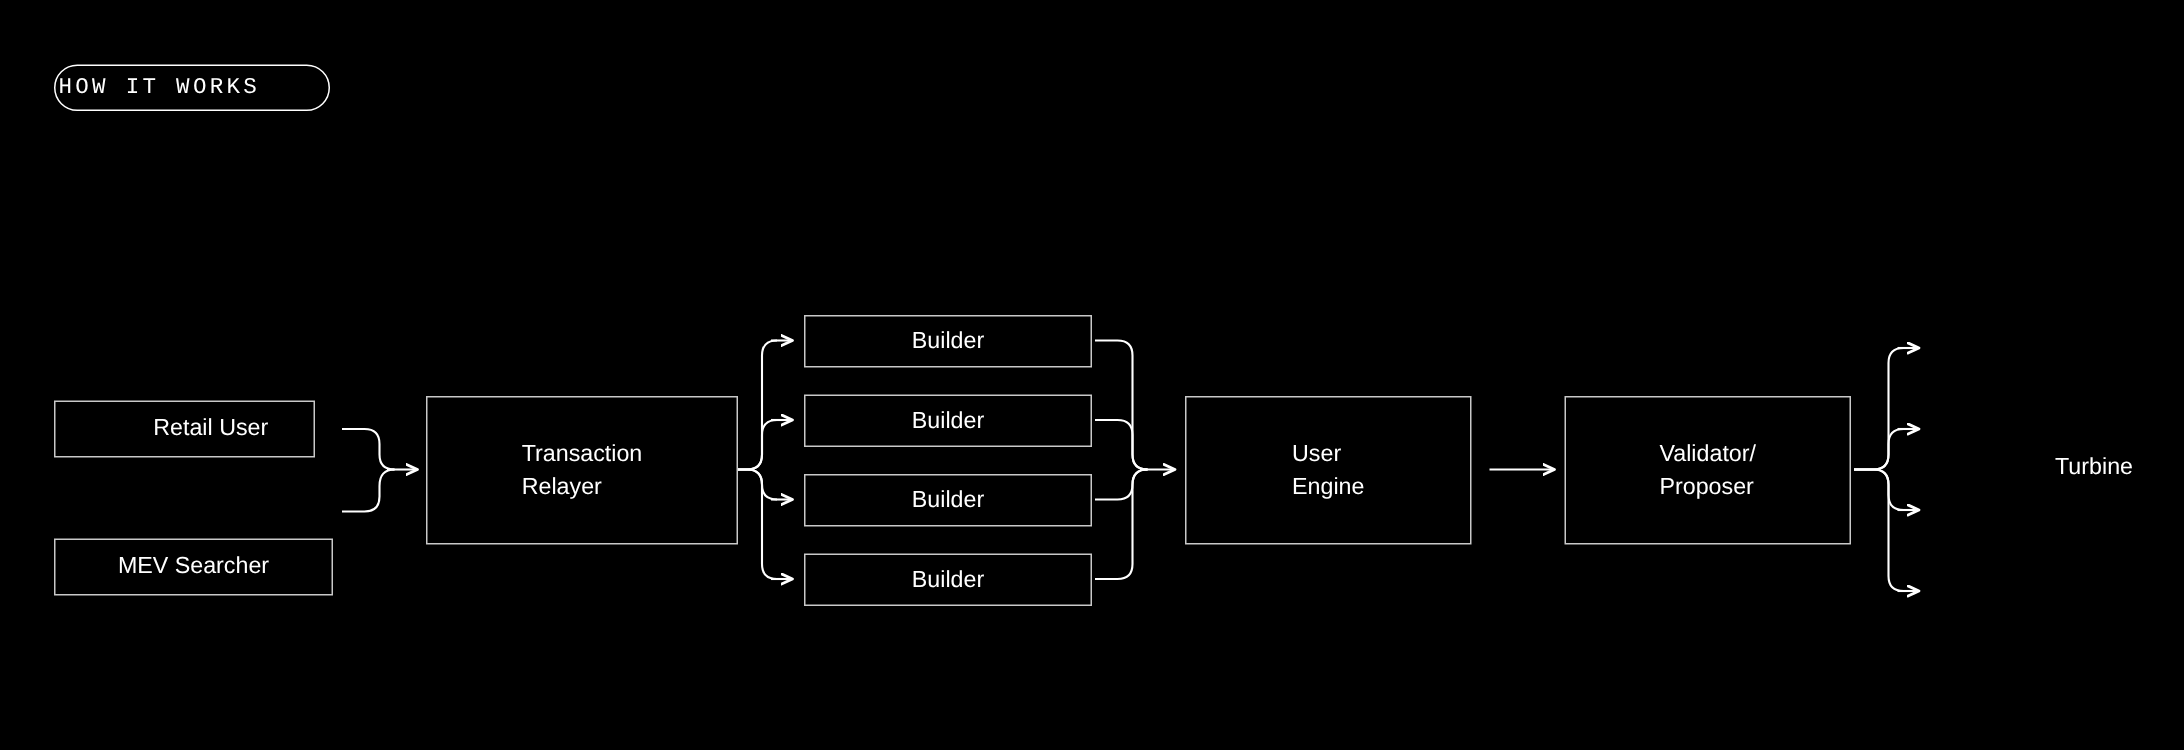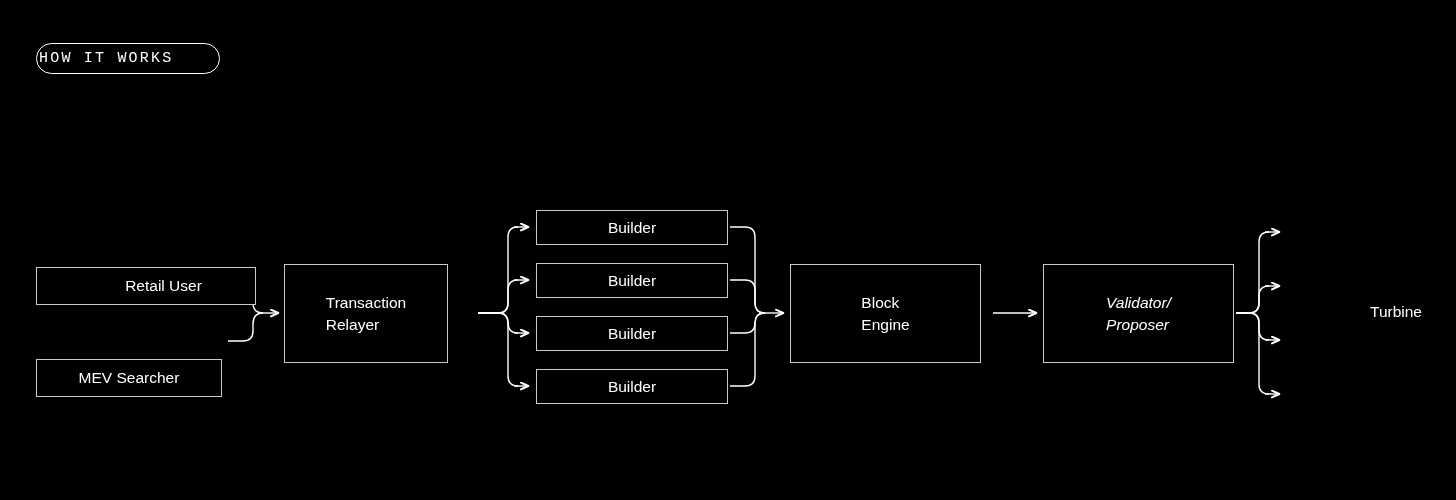"Retail User" div.node { width: 220px -> 174px }
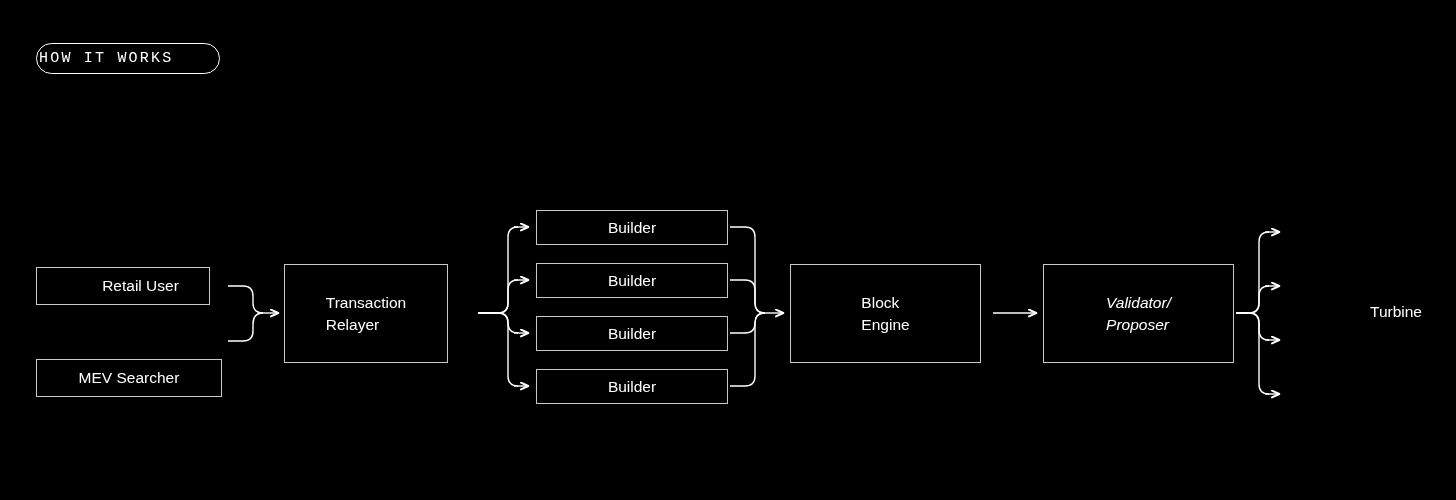"Transaction" div.node { width: 164px -> 208px }
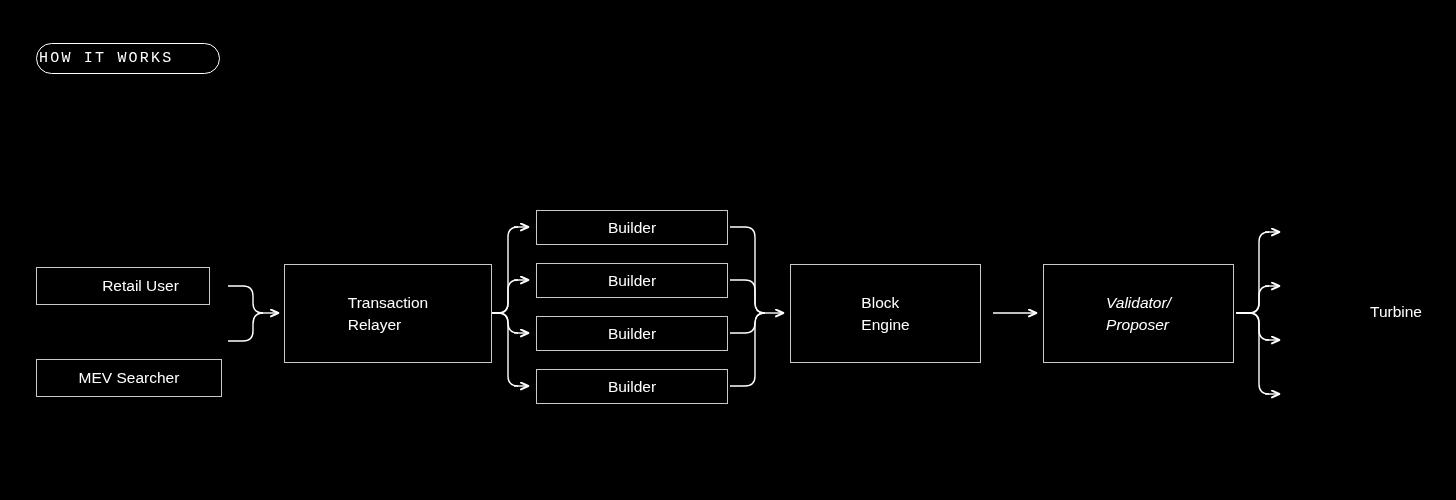"Block" span.node-label { text: Block -> User }
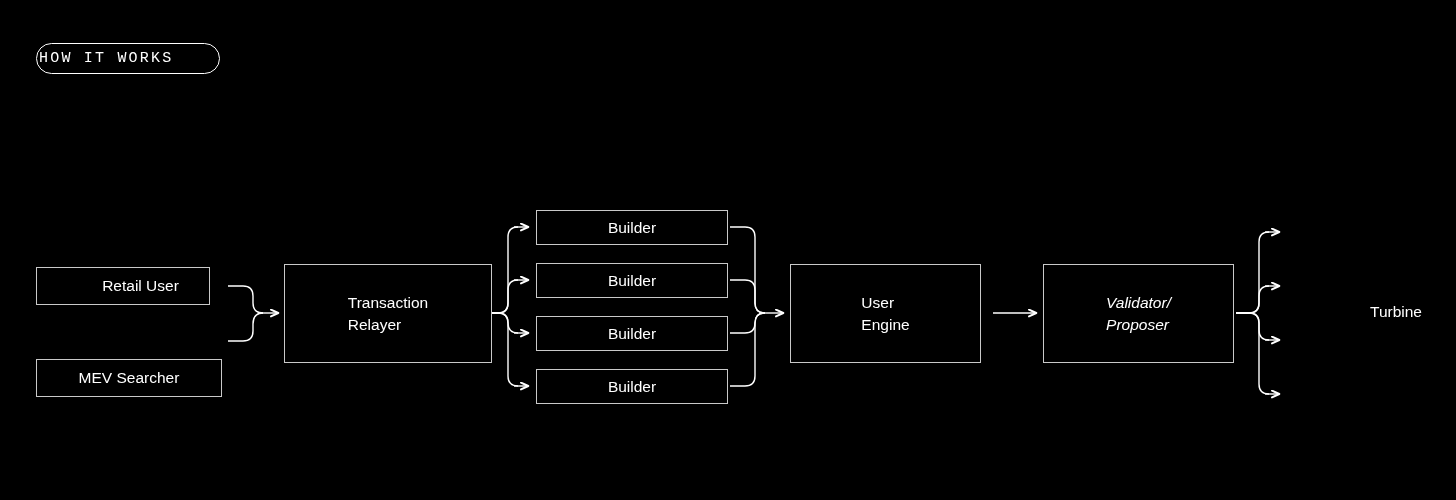"Validator/" div.node { font-style: italic -> none }
